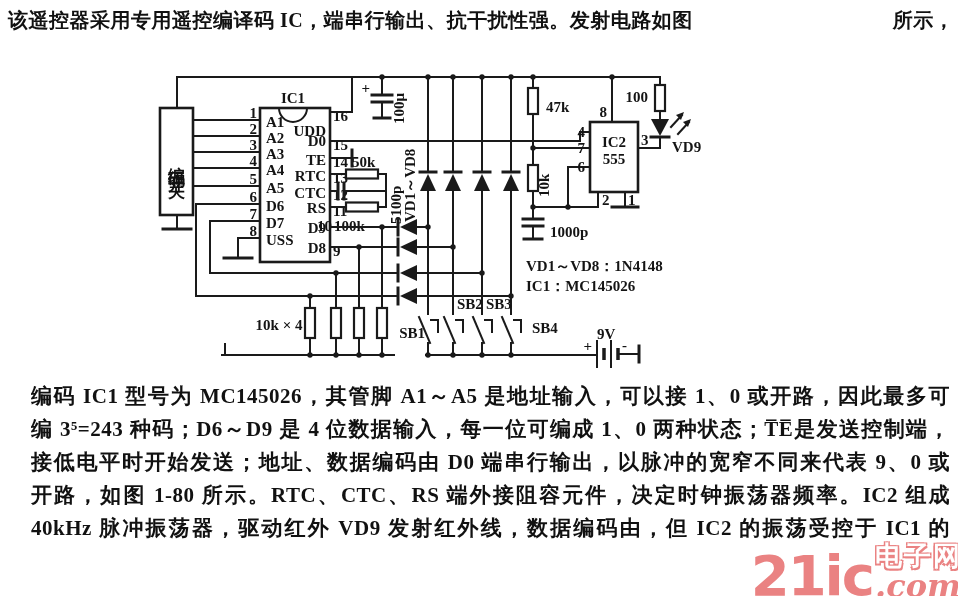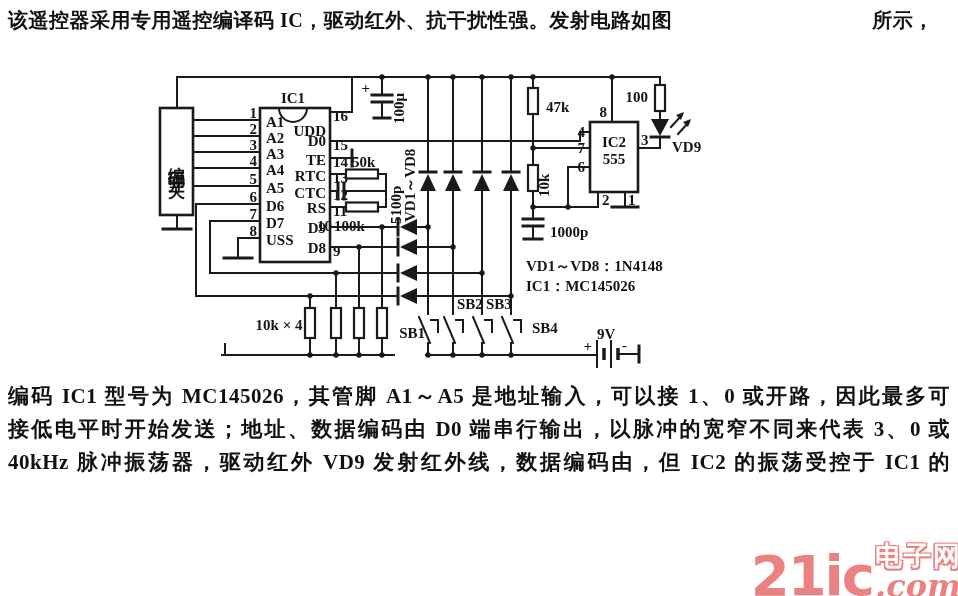"该遥控器采用专用遥控编译码 IC，驱动红外、抗干扰性强。发射电路如图" span { text: 驱动红外 -> 端串行输出 }
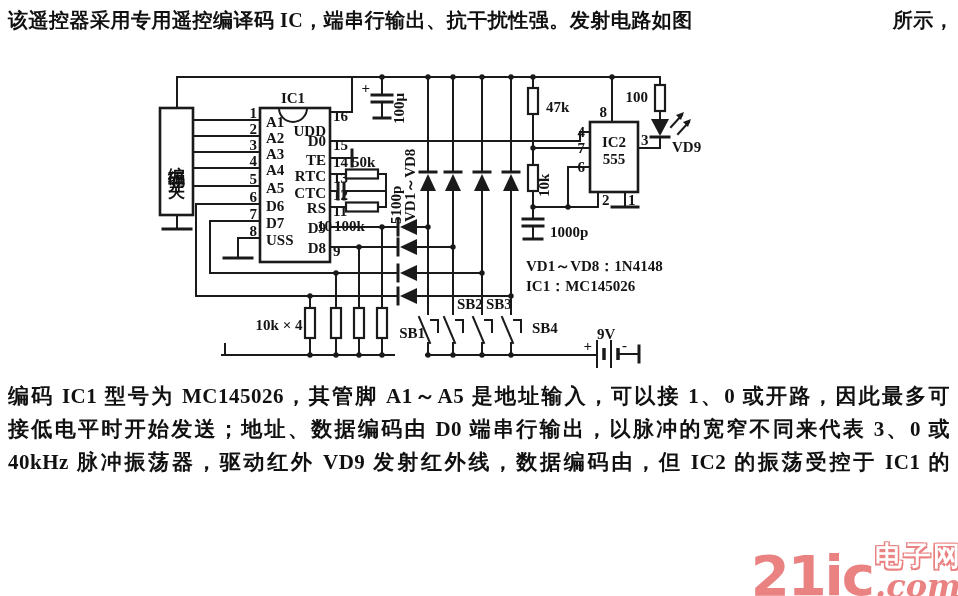"编码 IC1 型号为 MC145026，其管脚 A1～A5" .pline { margin-left: none -> 23px }
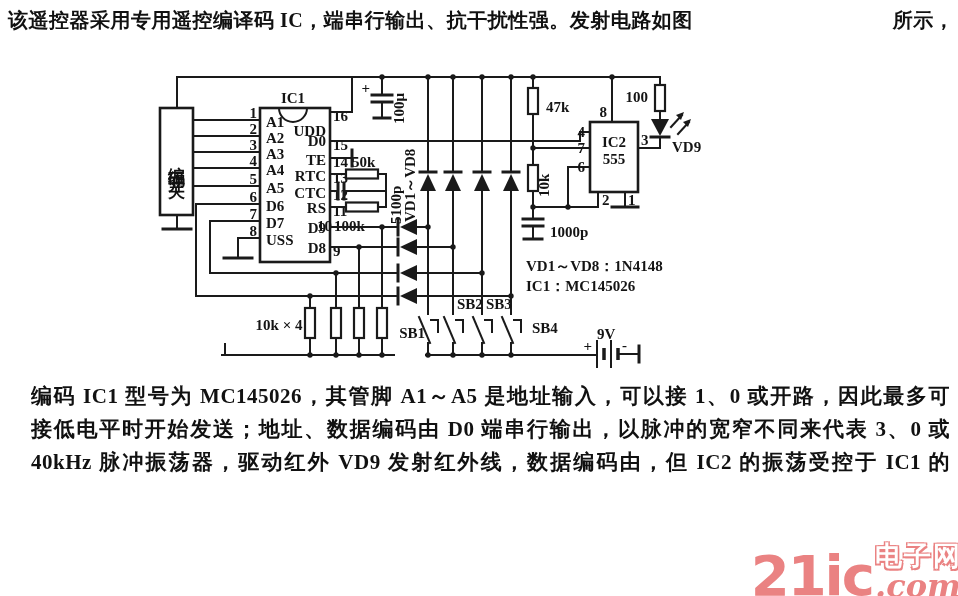"编 3⁵=243 种码；D6～D9 是 4" div.pline { html: none -> <div>编 3⁵=243 种码；D6～D9 是 4 位数据输入，每一位可编成 1、0 两种状态；T̅E̅是发送控制端，</div> }
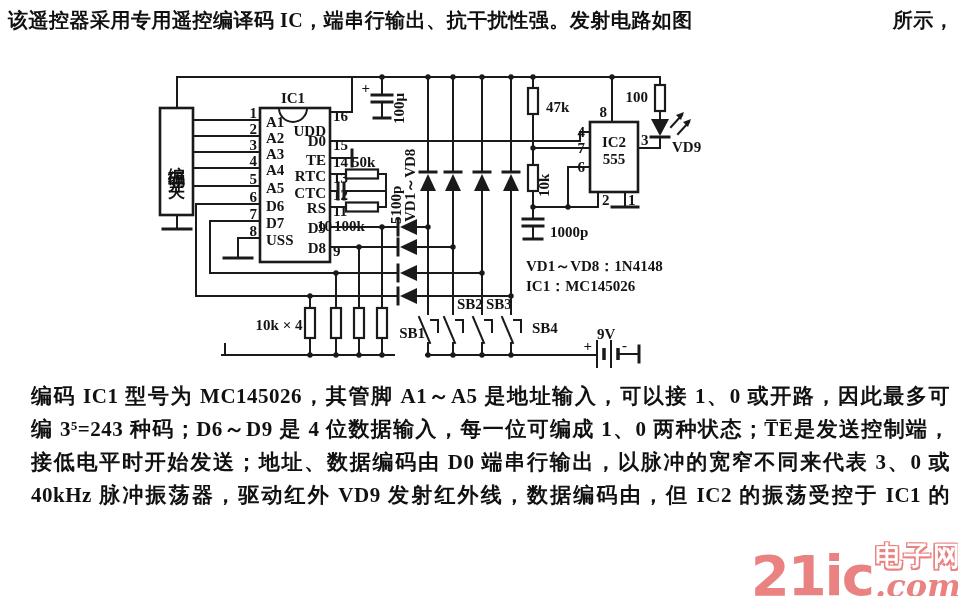"接低电平时开始发送；地址、数据编码由 D0 端串行输出，以脉冲的宽窄不同来代表" div.pline { text: 3 -> 9 }
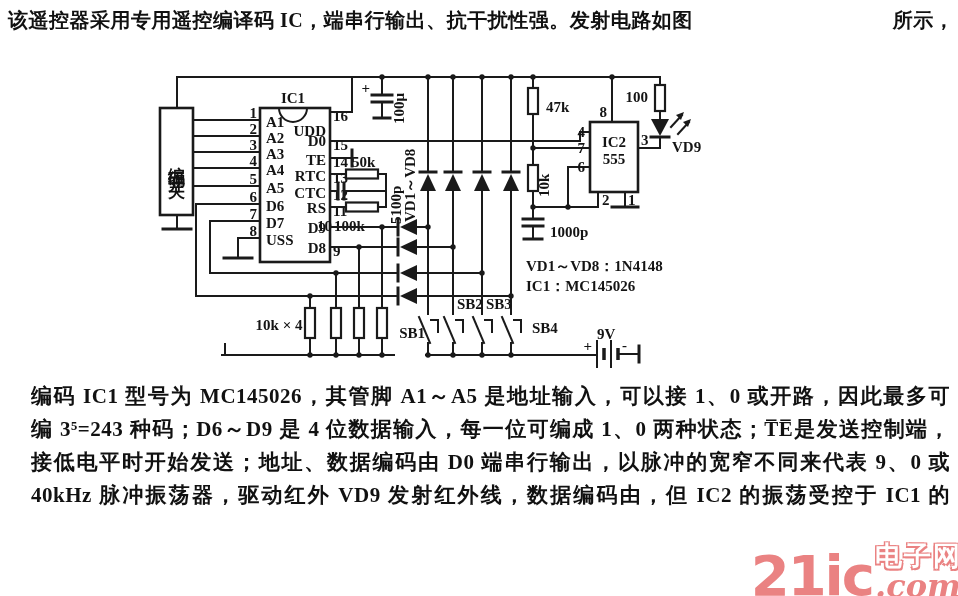"开路，如图 1-80 所示。RTC、CTC、RS" div.pline { html: none -> <div>开路，如图 1-80 所示。RTC、CTC、RS 端外接阻容元件，决定时钟振荡器频率。IC2 组成</div> }
